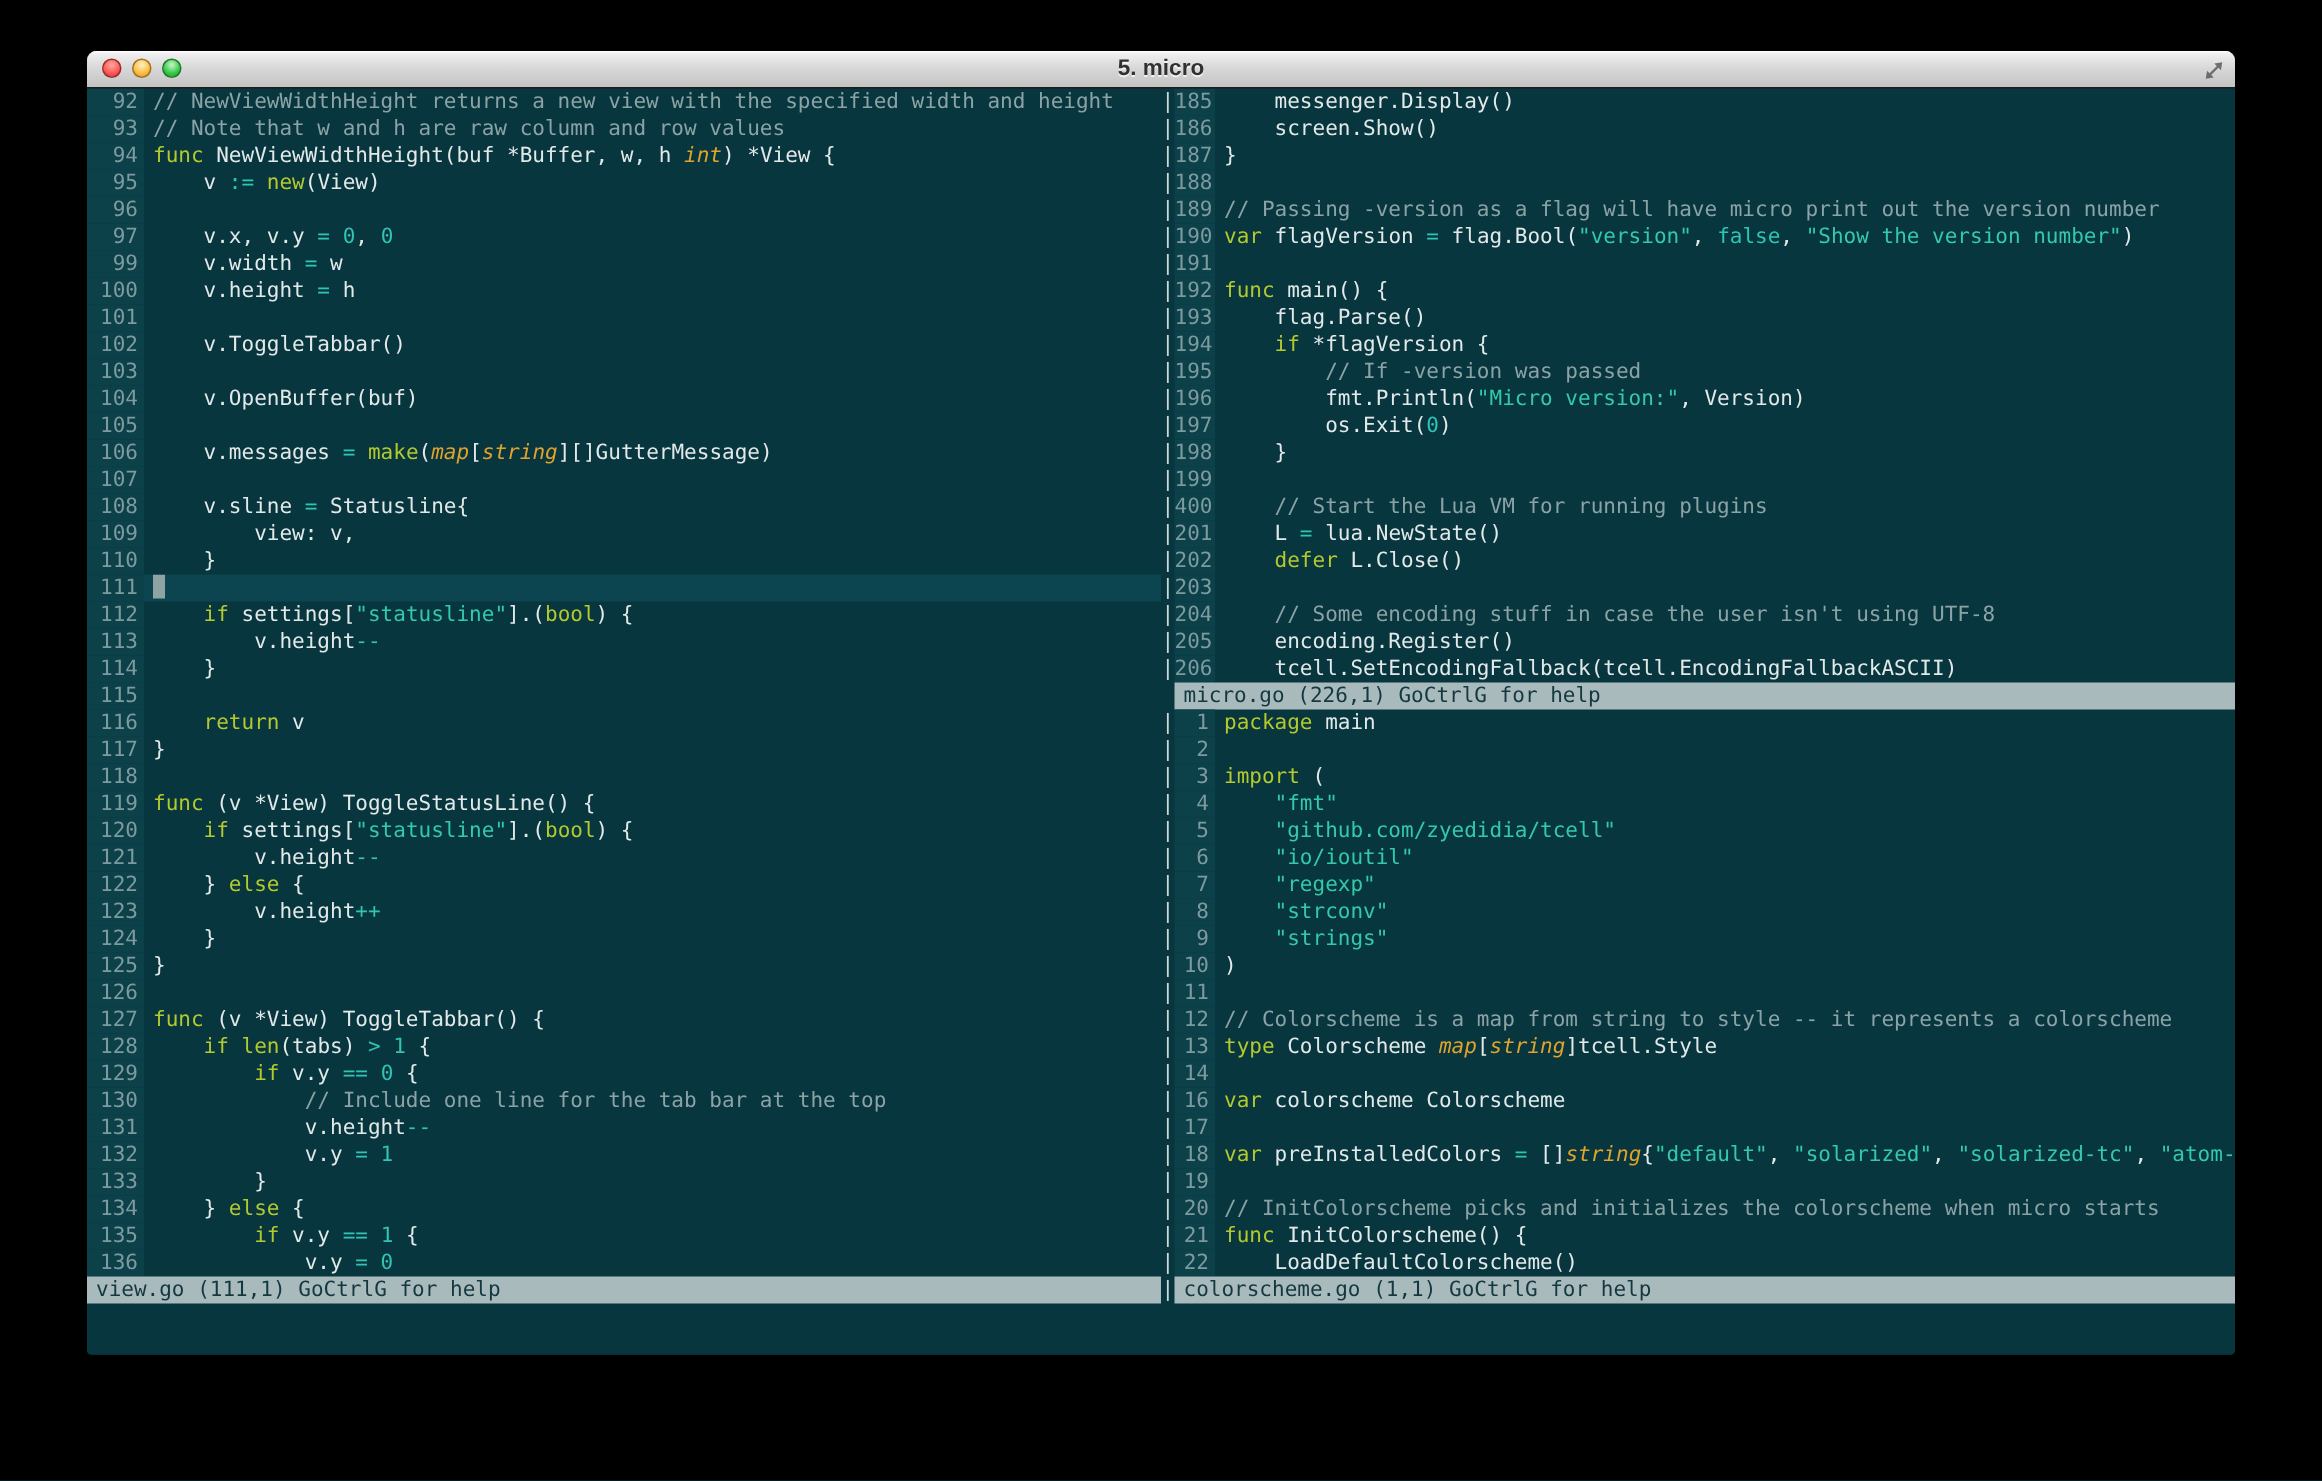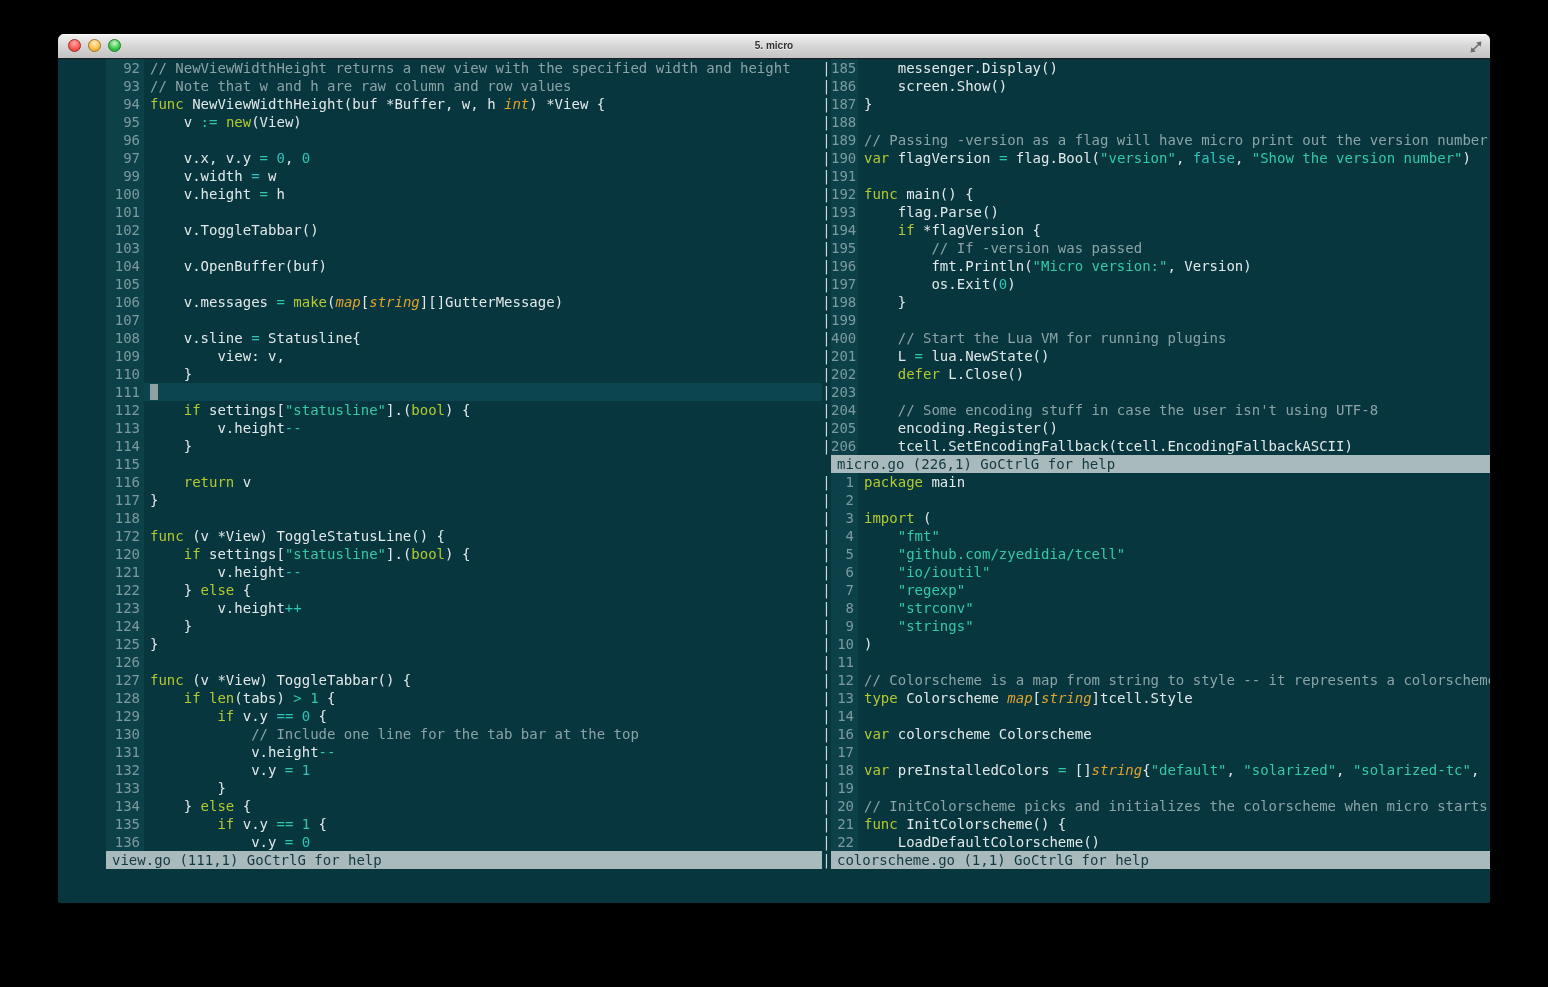"5. micro" .title { font-size: 10px -> 15px }
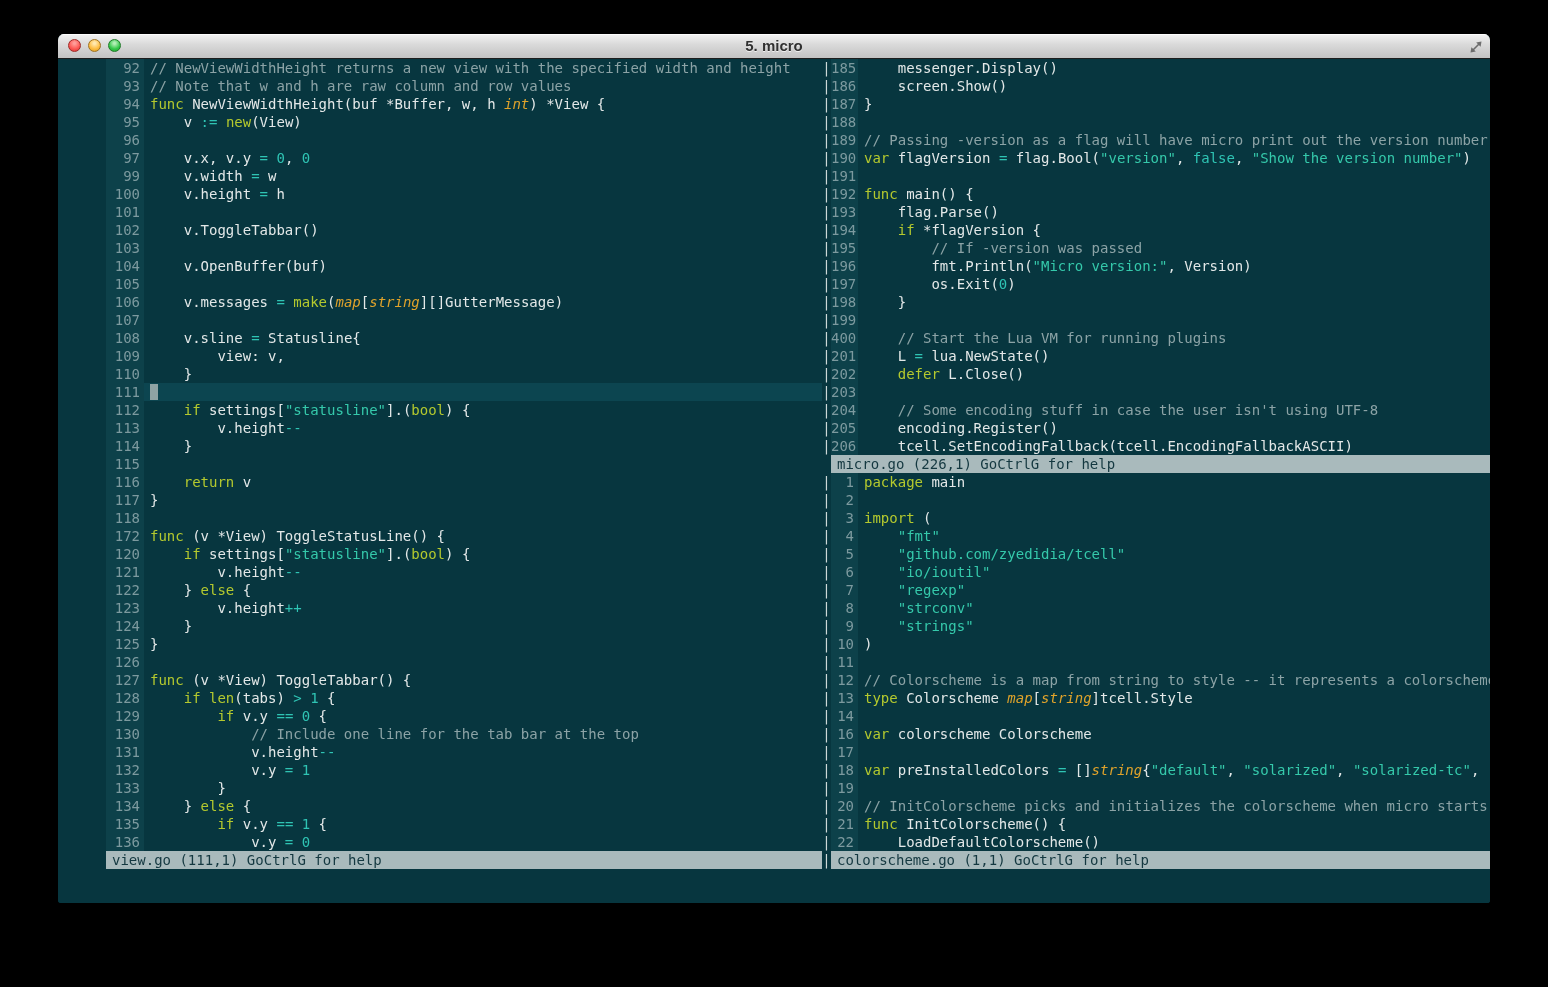"92" .content { padding-left: 48px -> none }
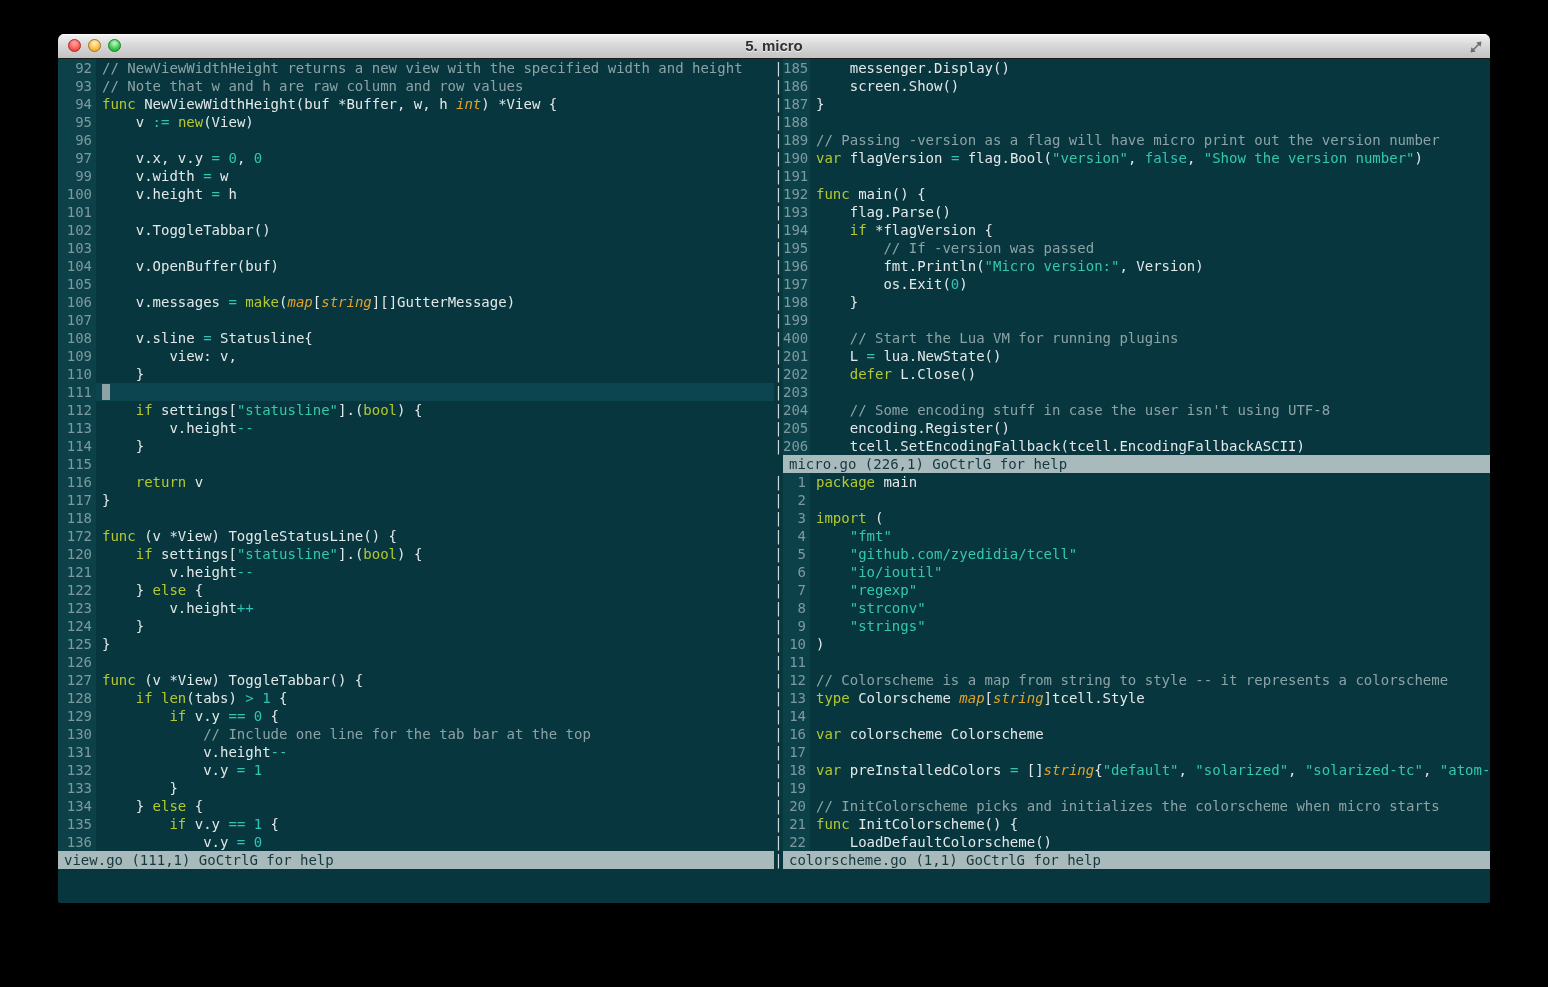"172" span.gutter { text: 172 -> 119 }
